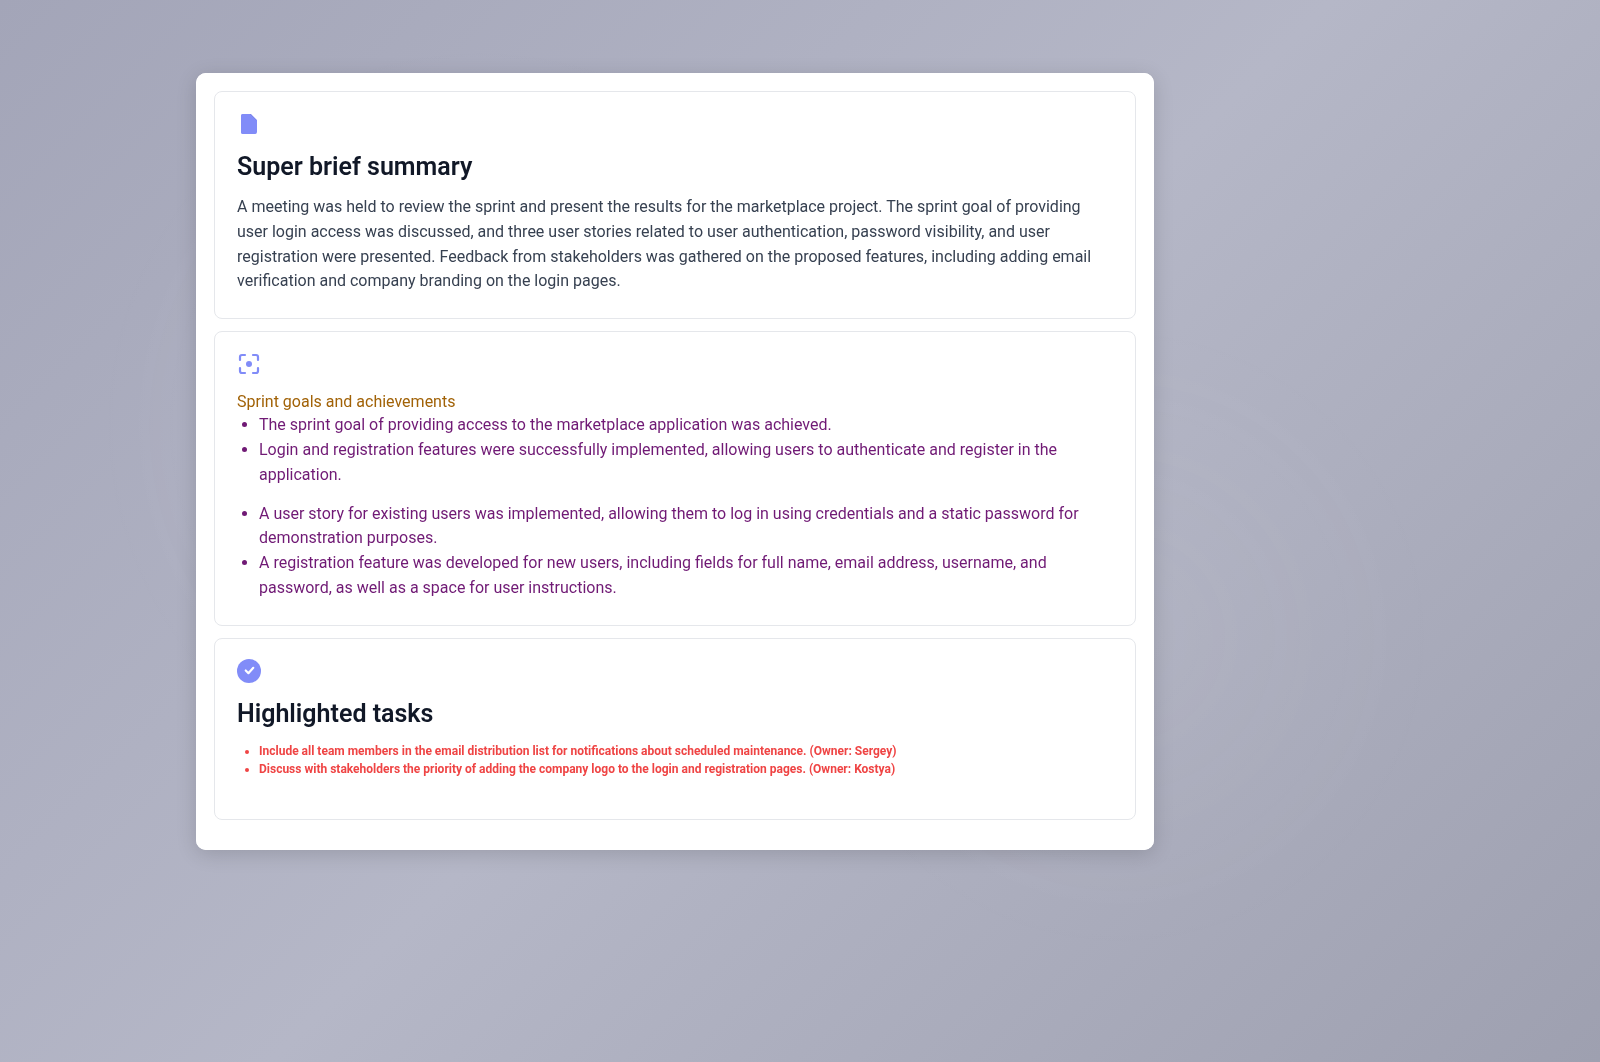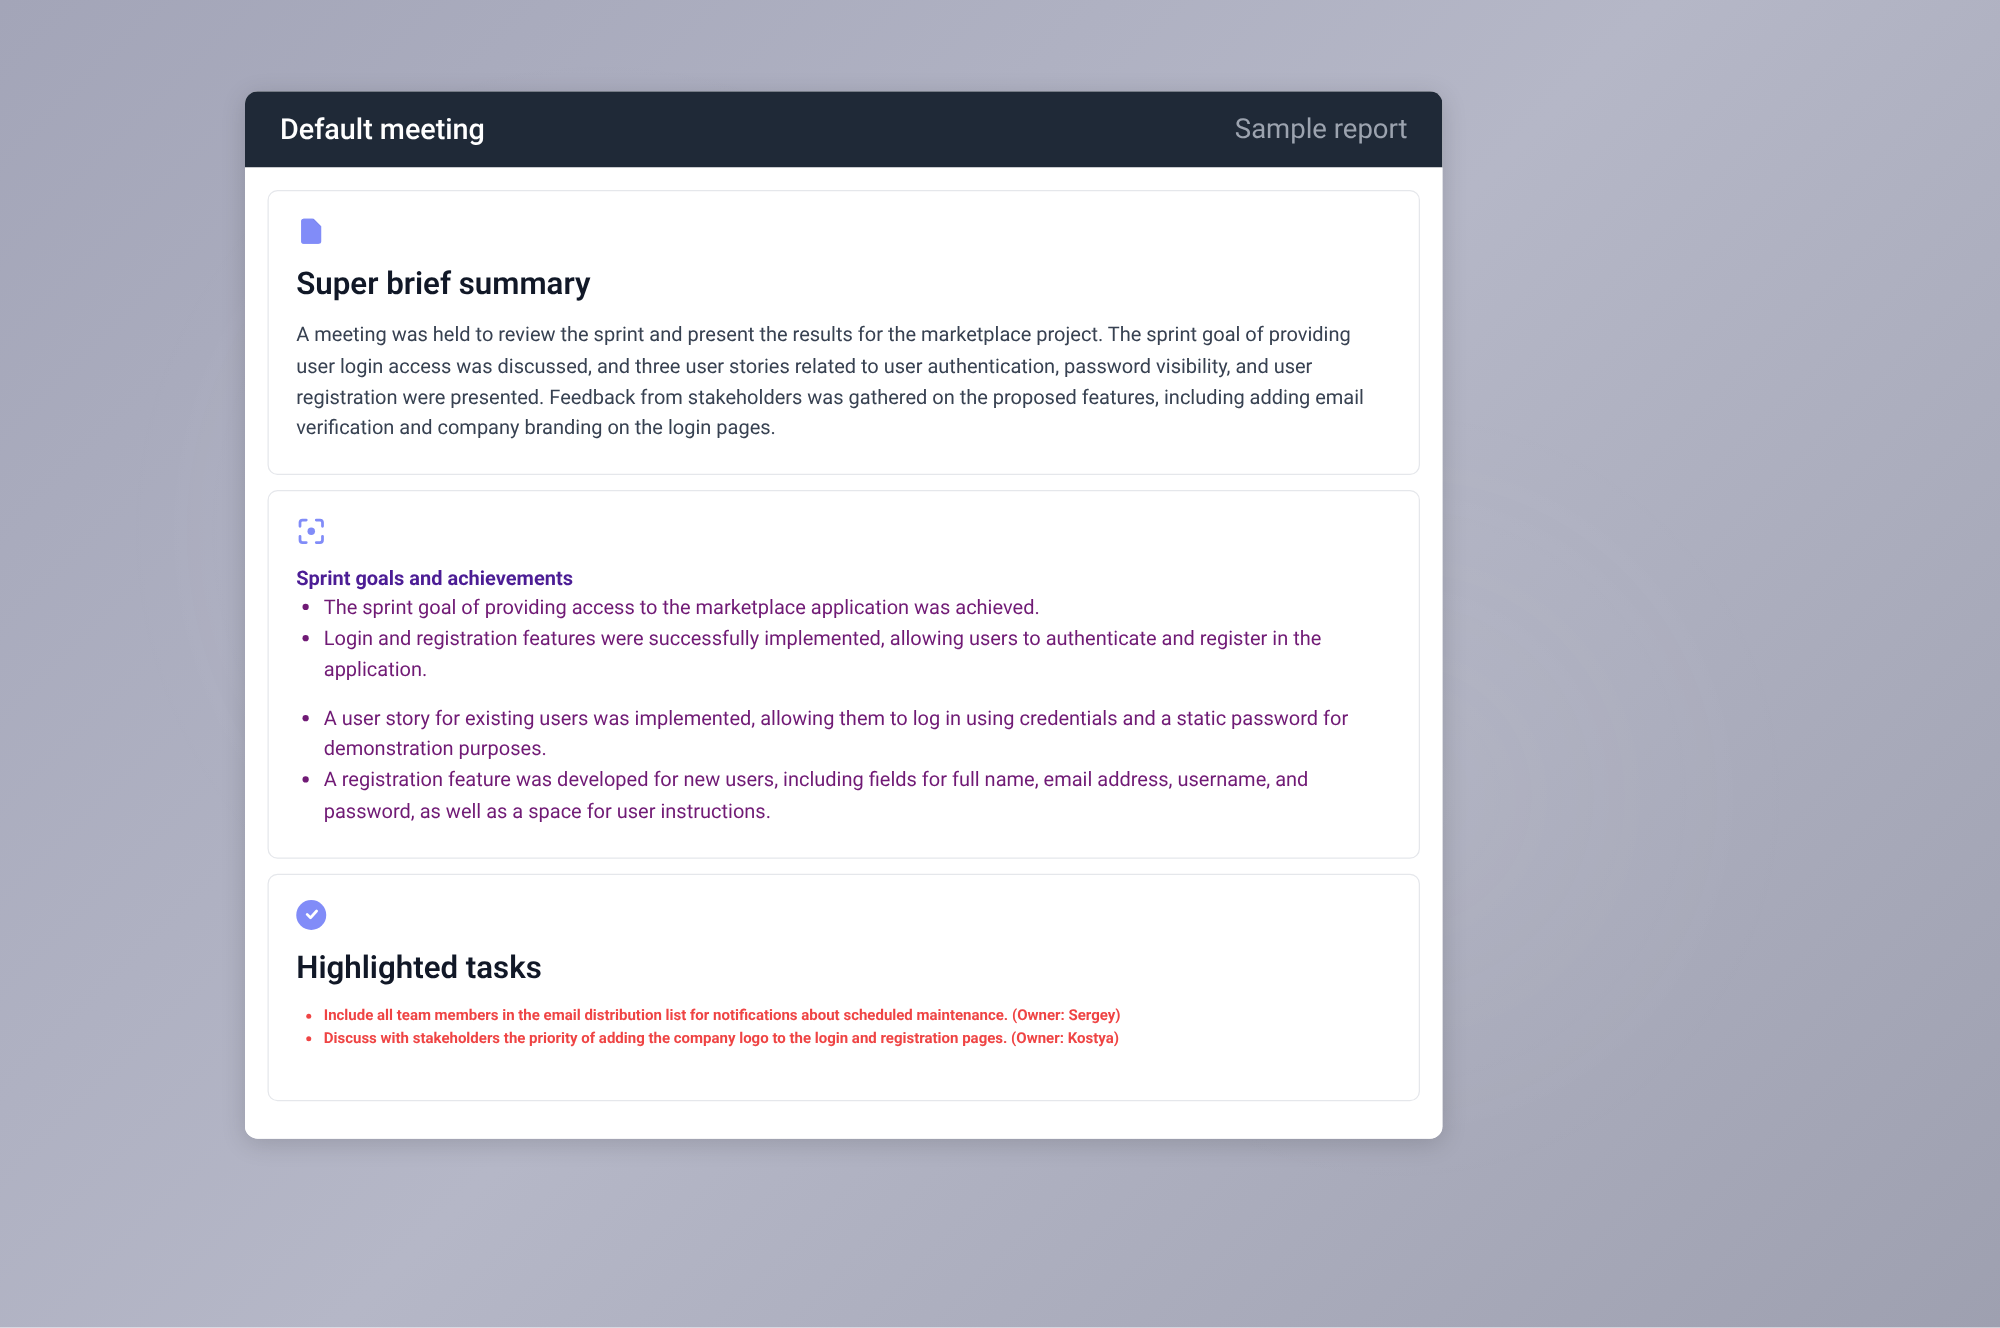"Default meeting" div.report-header { html: <div> <div>Default meeting</div> <div>Sample report</div> </div> -> none }
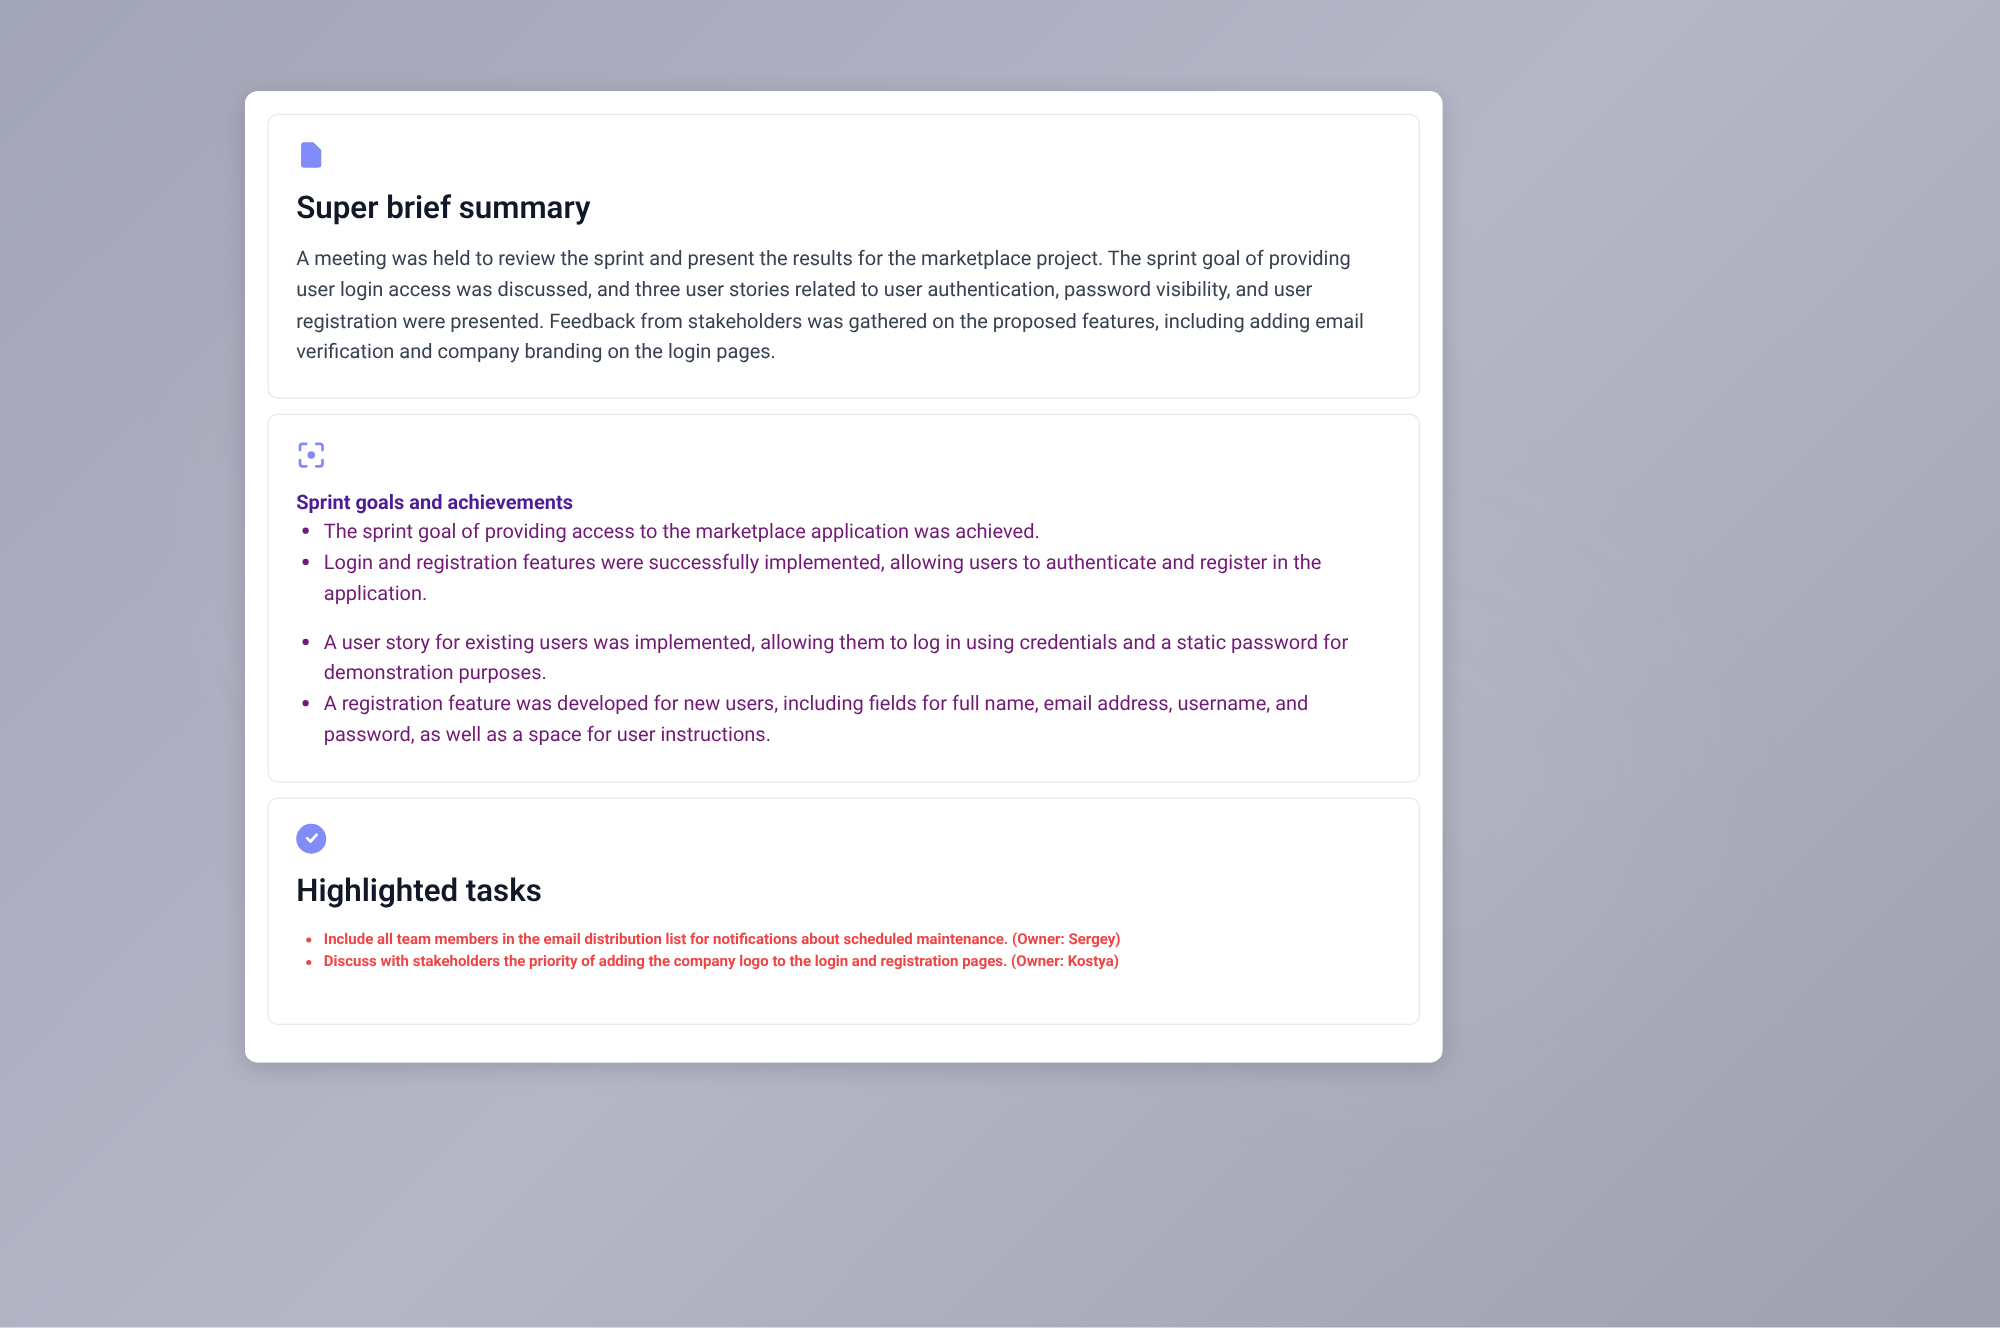"Sprint goals and achievements" .topic-heading { color: #4c1d95 -> #a16207; font-weight: 700 -> 400 }
